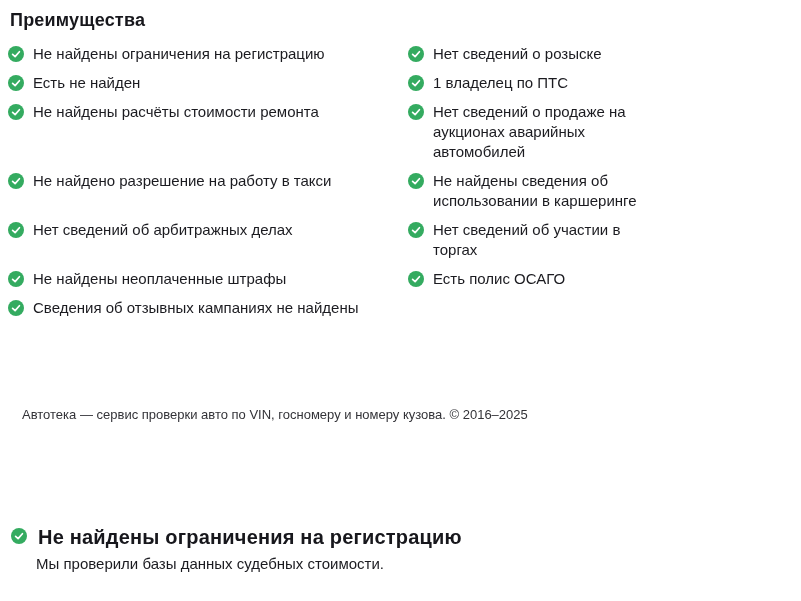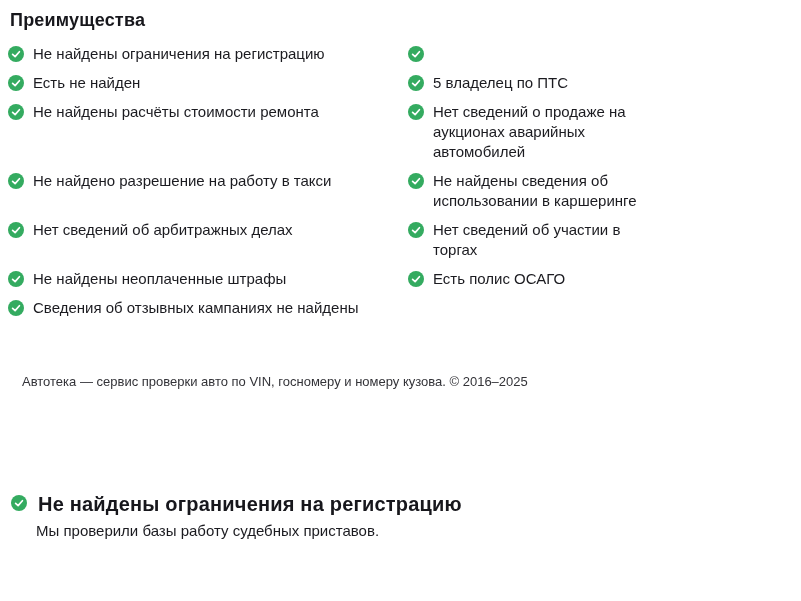"Нет сведений о розыске" span.txt { html: none -> <span>Нет сведений о розыске</span> }
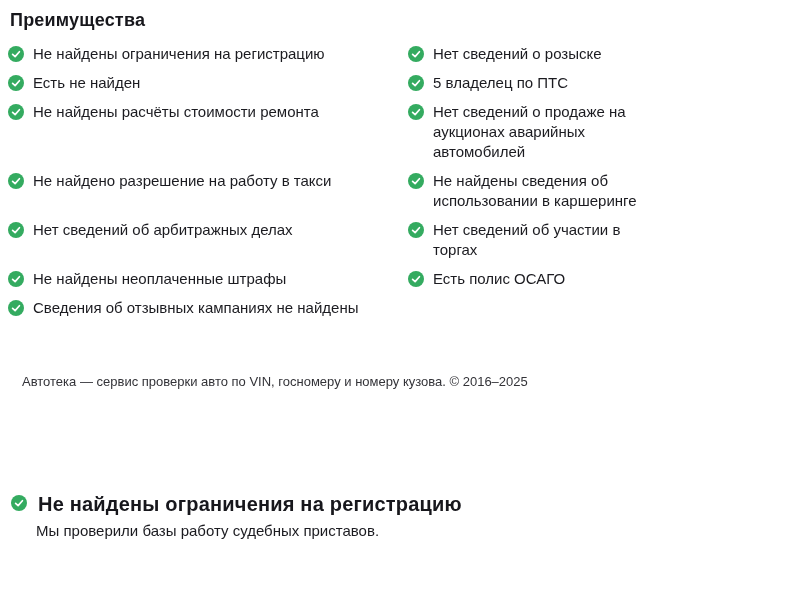"5 владелец по ПТС" span.txt { text: 5 -> 1 }
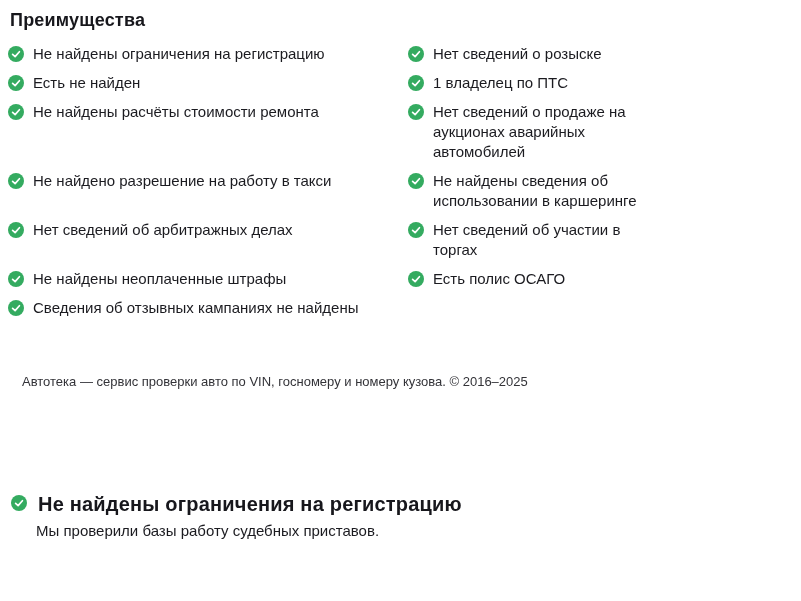"Автотека — сервис проверки авто" .copyright { margin-top: 55px -> 88px }
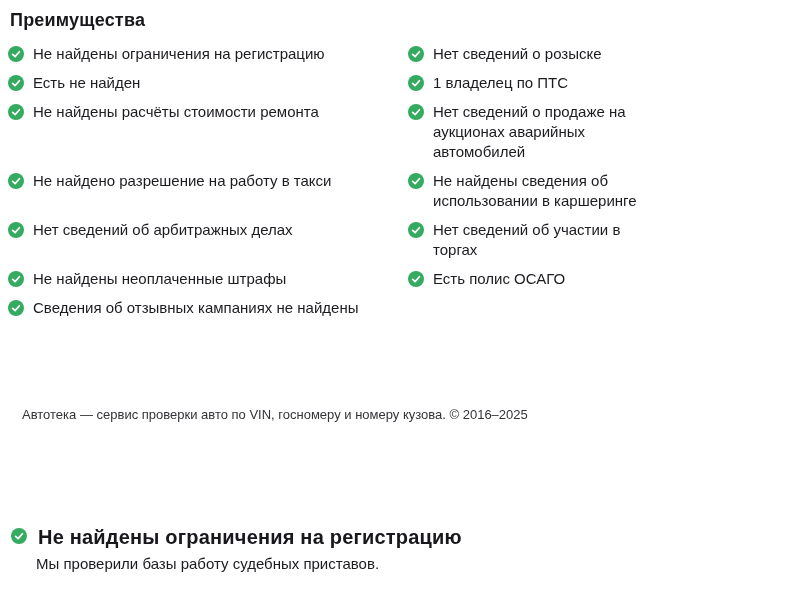"Мы проверили базы работу судебных" p.detail-subtitle { text: работу судебных приставов -> данных судебных стоимости }
